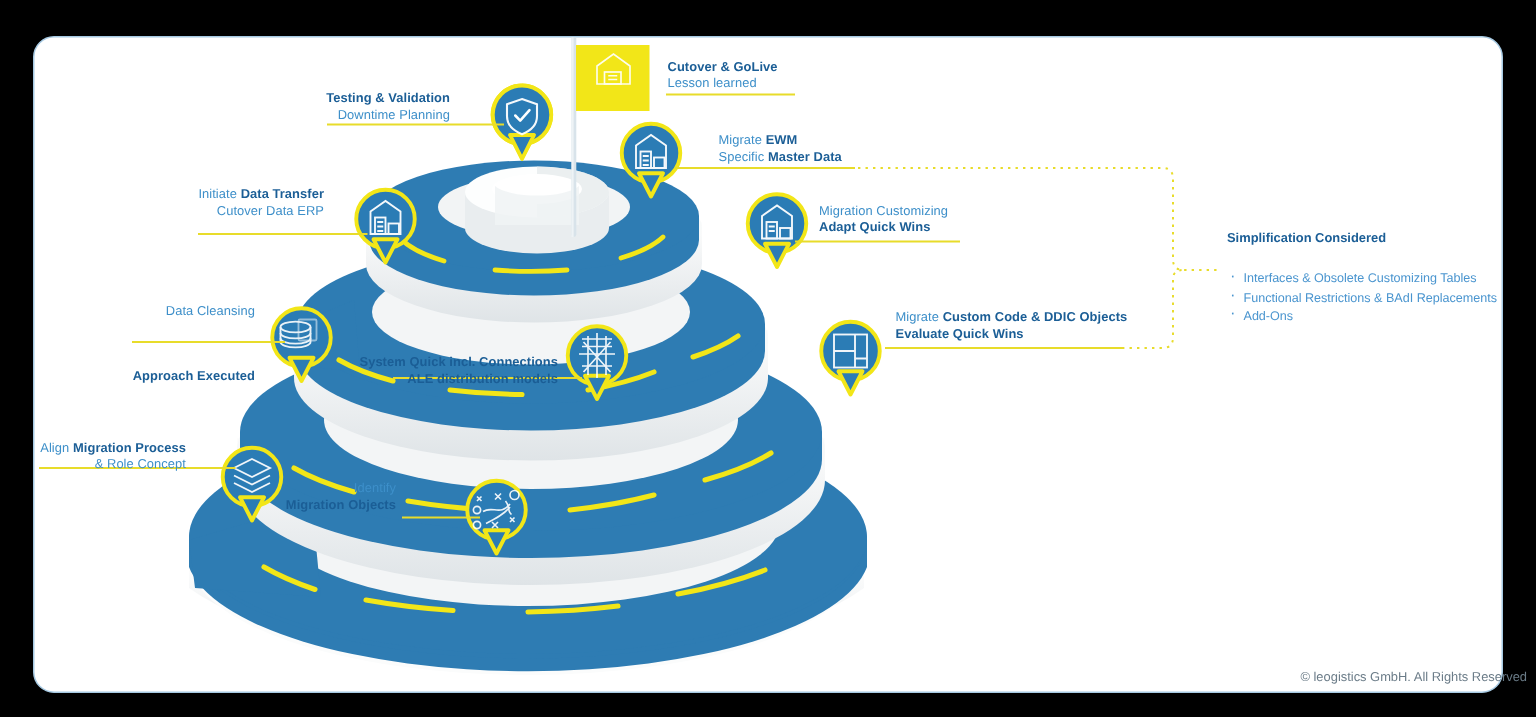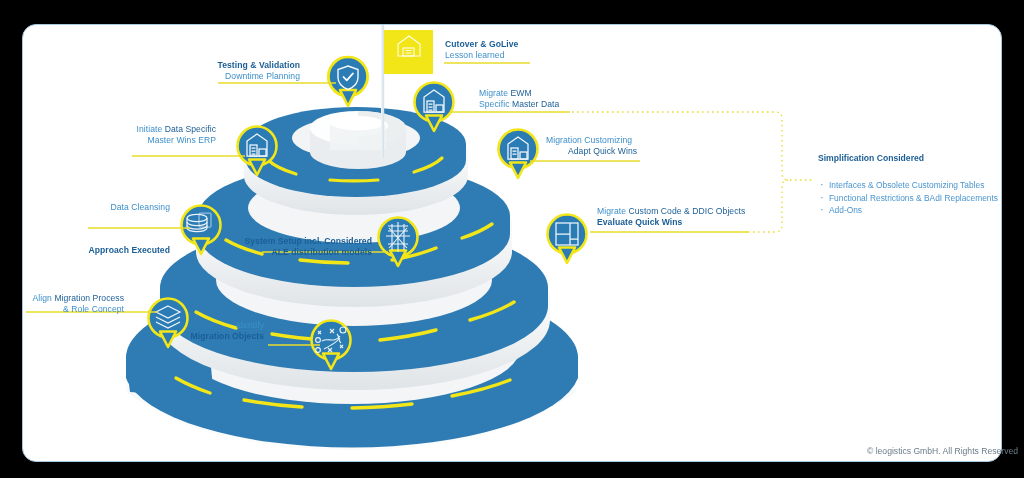"EWM" .lbl b { font-weight: normal -> bold }
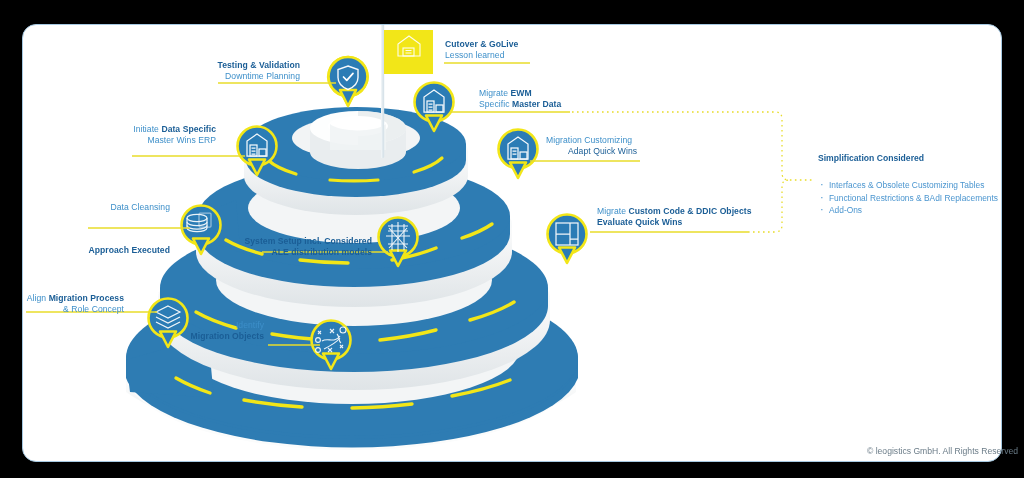"Data Specific" b { text: Specific -> Transfer }
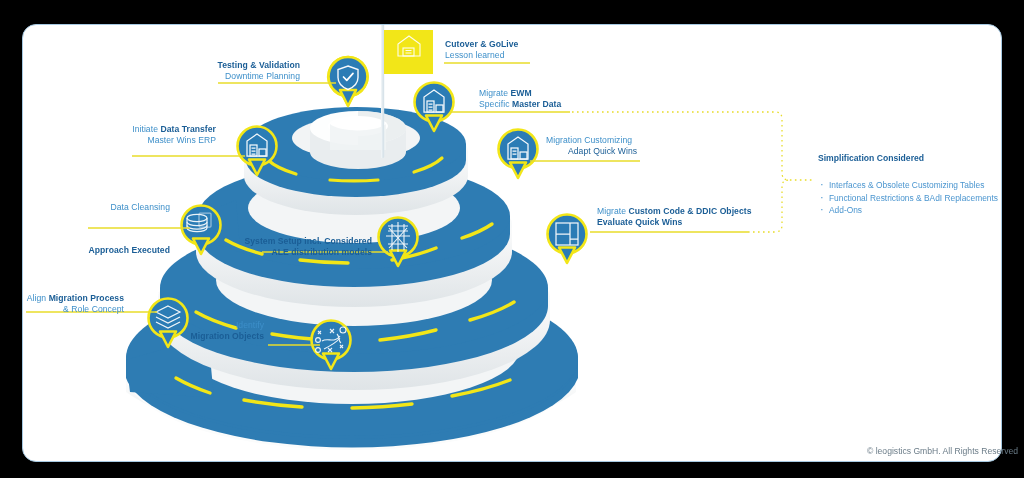"Master Wins ERP" span.ln { text: Master Wins -> Cutover Data }
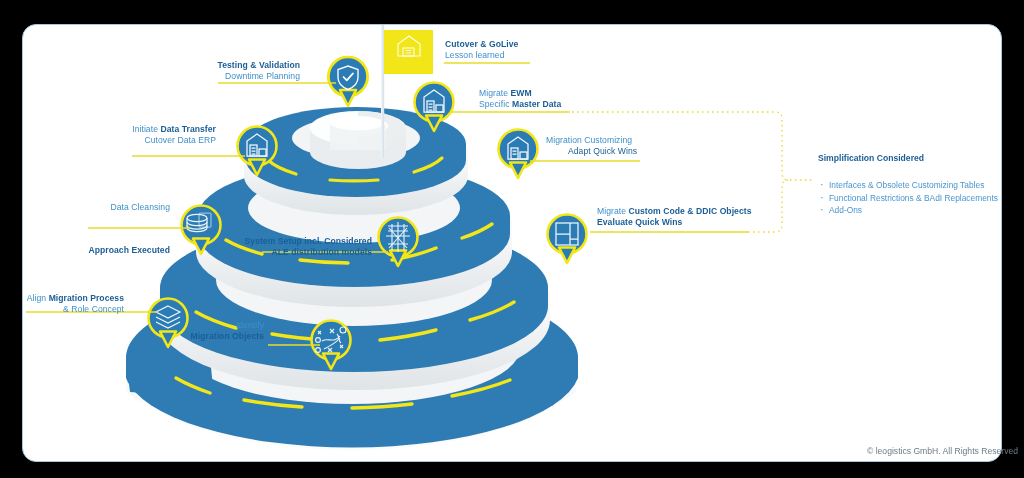"Adapt Quick Wins" span.ln { font-weight: normal -> bold; margin-left: 22px -> none }
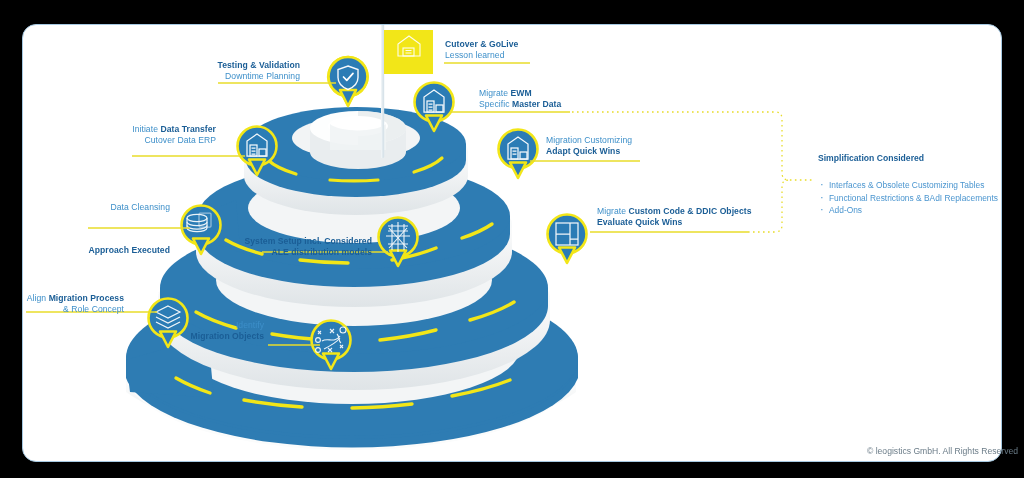"System Setup incl. Considered" span.ln { text: Setup incl. Considered -> Quick incl. Connections }
